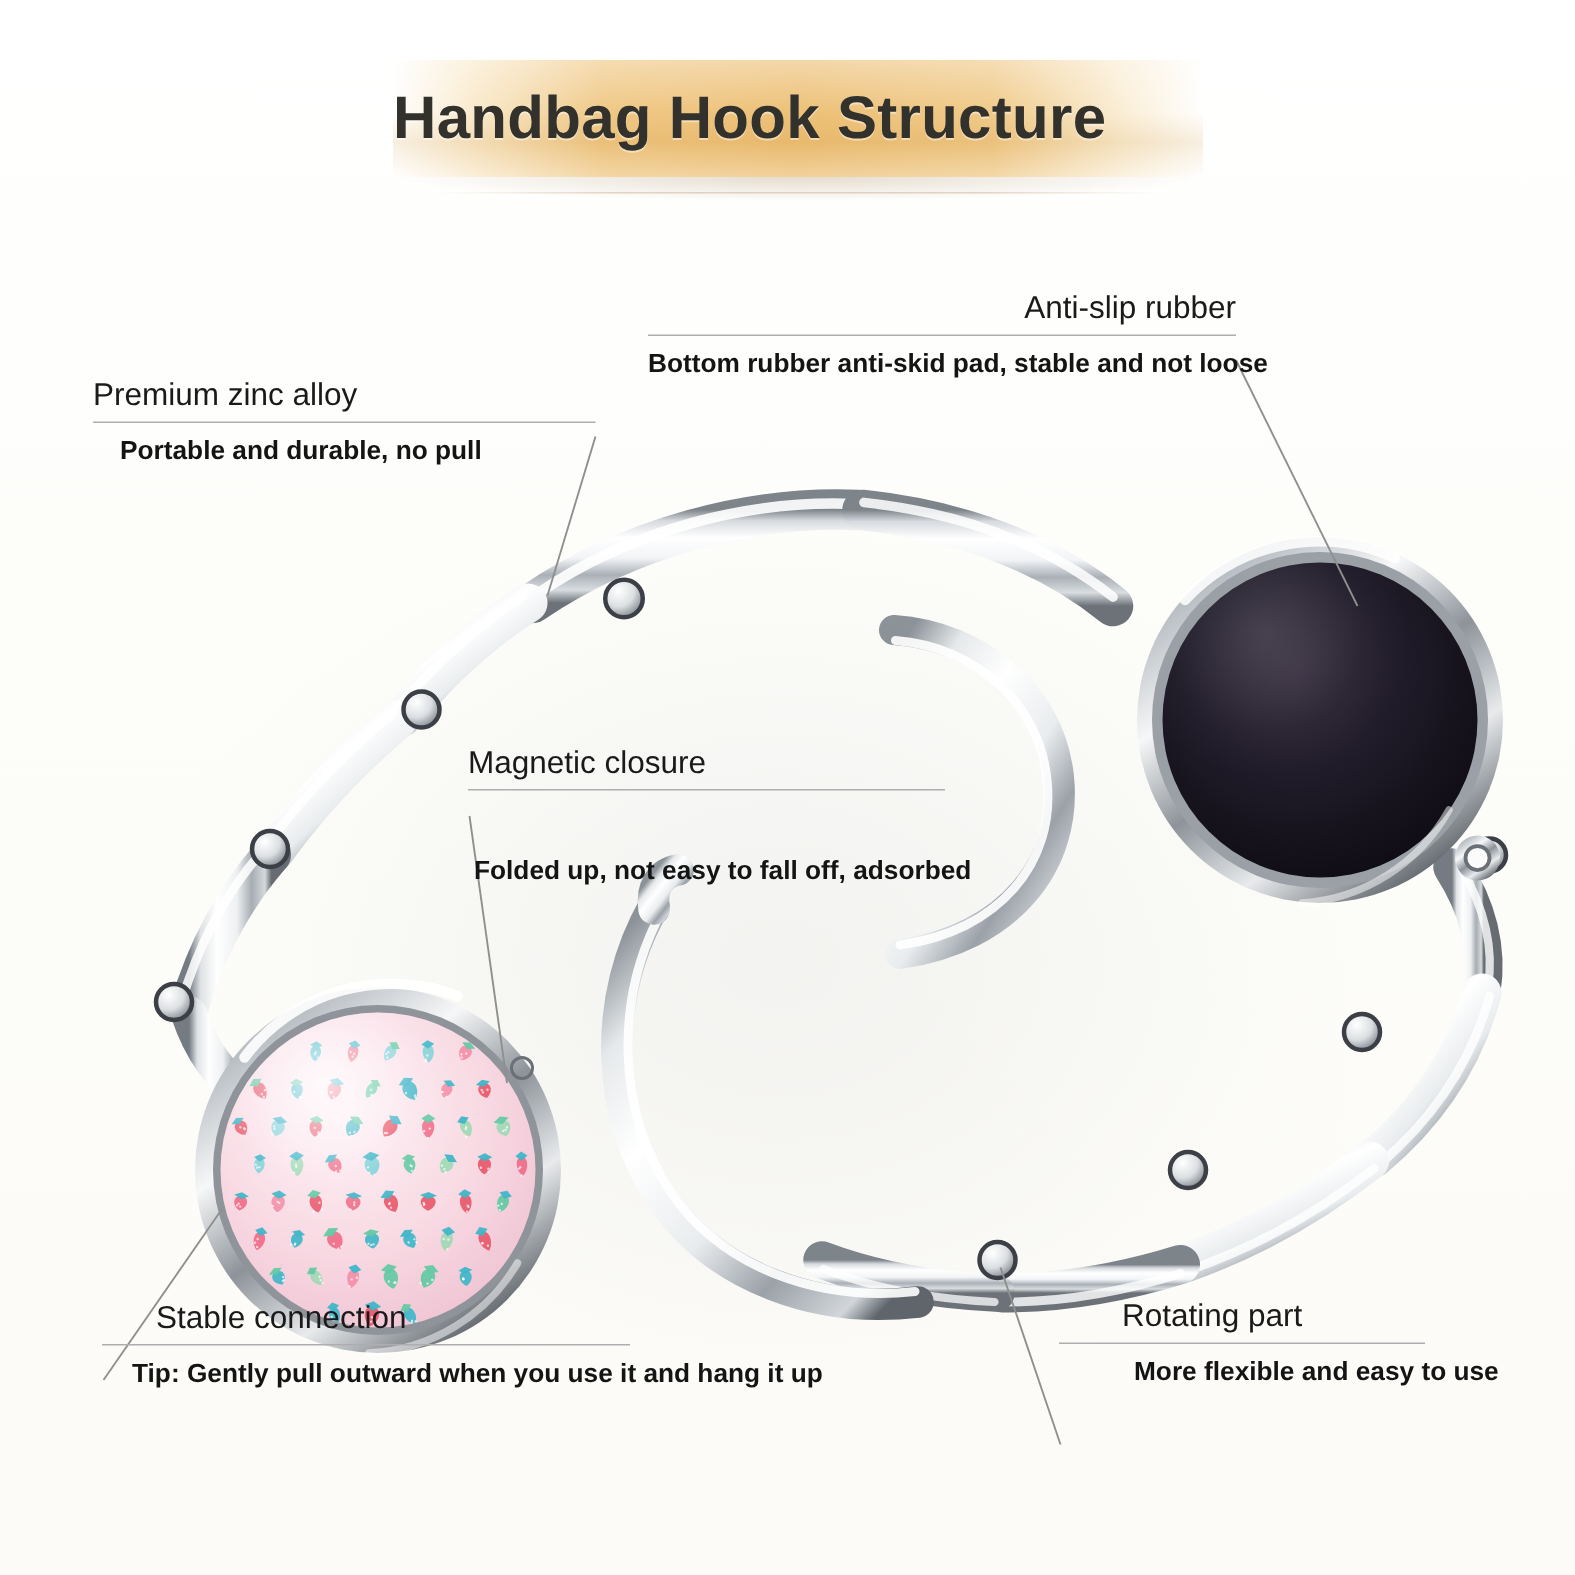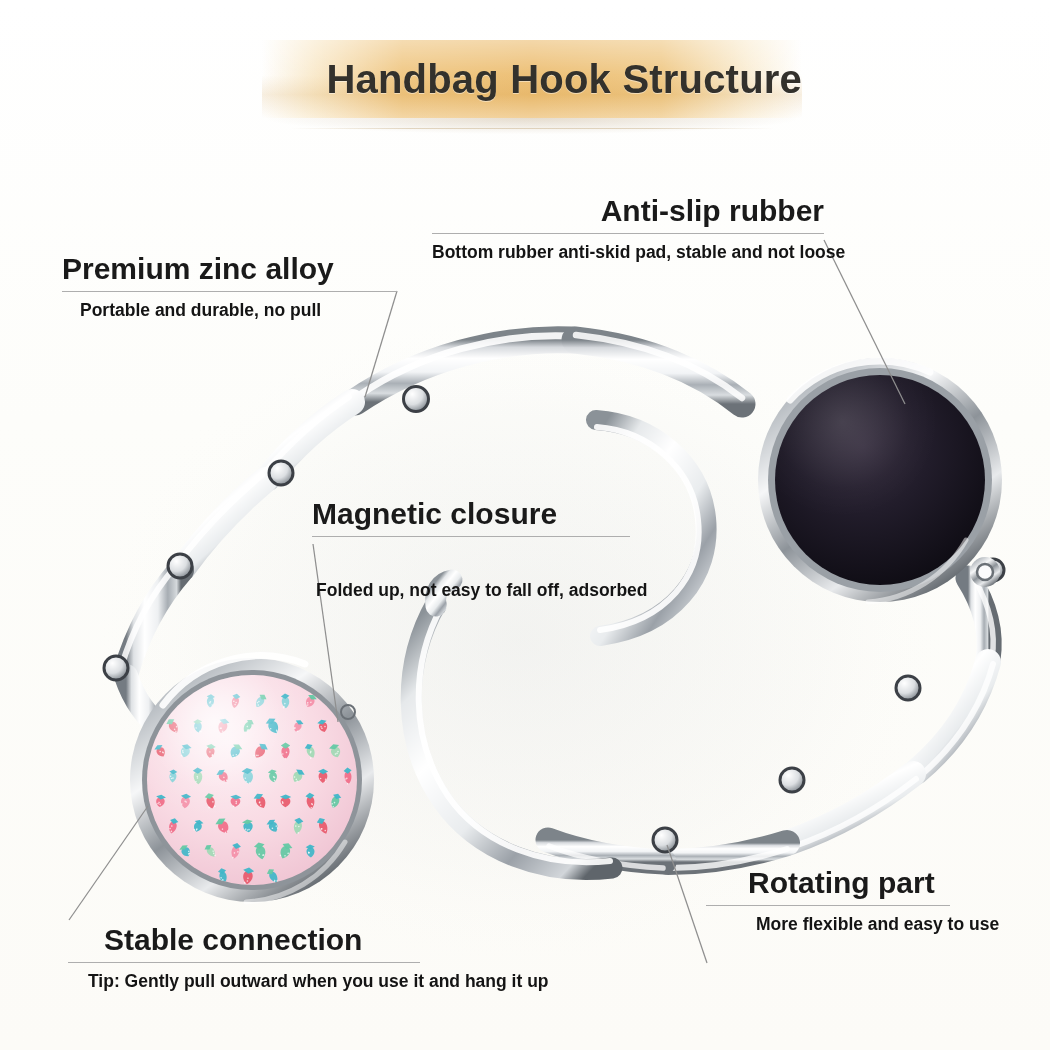"Handbag Hook Structure" .banner { justify-content: flex-end -> flex-start }
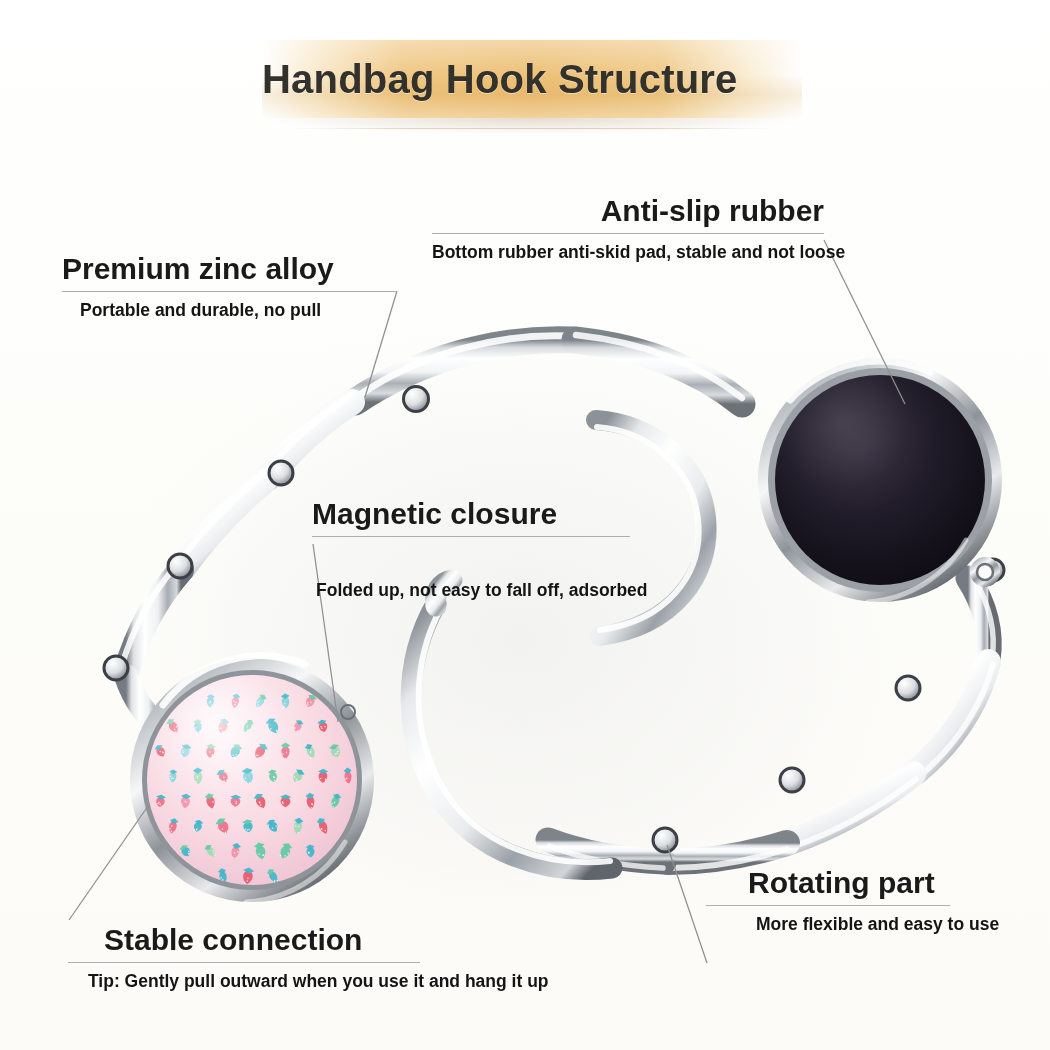"Anti-slip rubber" .callout .head { font-size: 30px -> 21px; font-weight: bold -> normal }
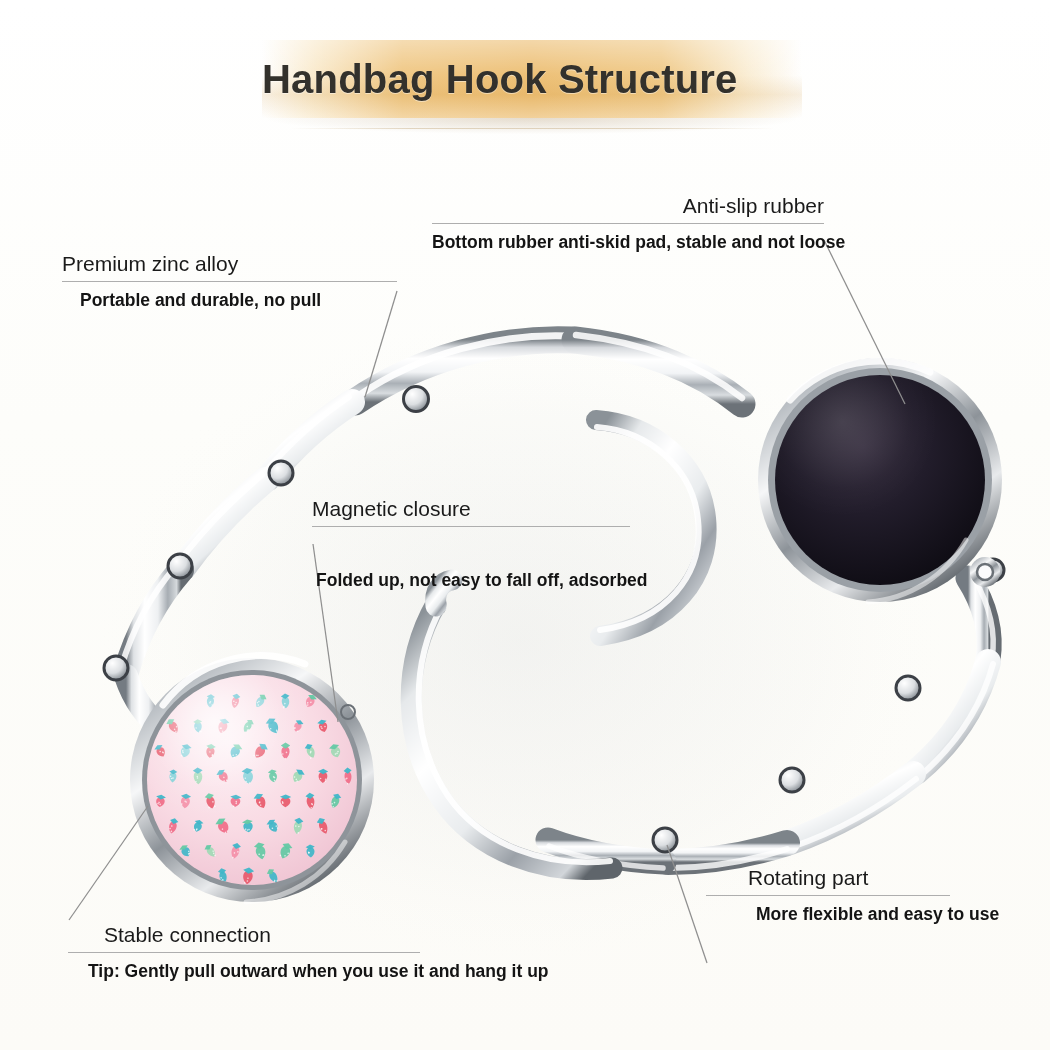"Stable connection" #callout-stable { top: 924px -> 868px }
